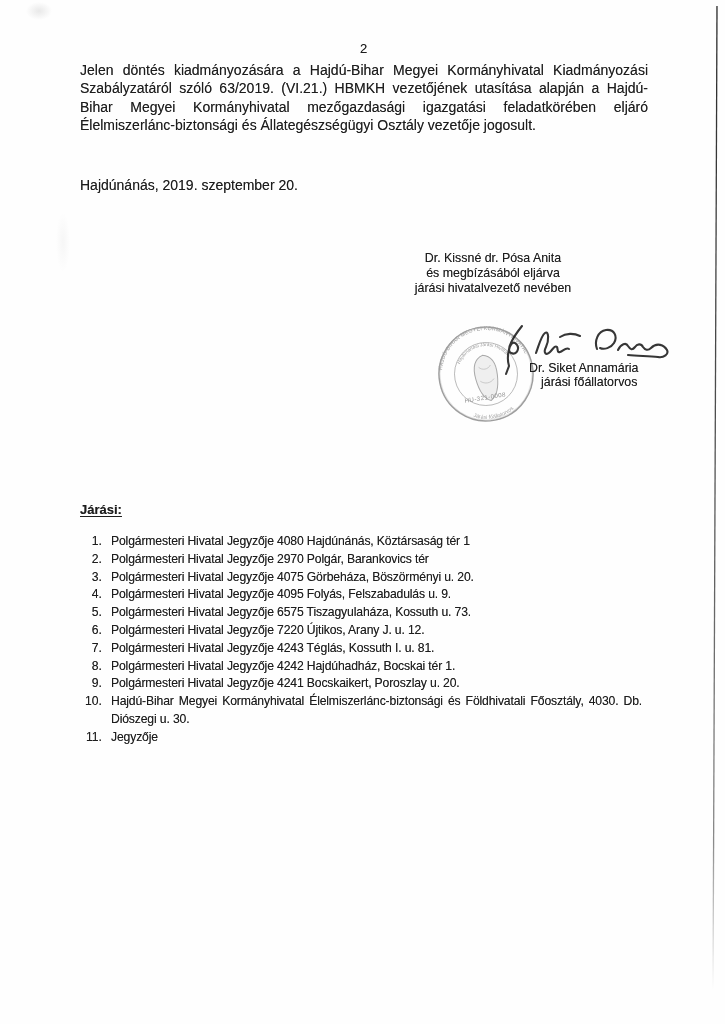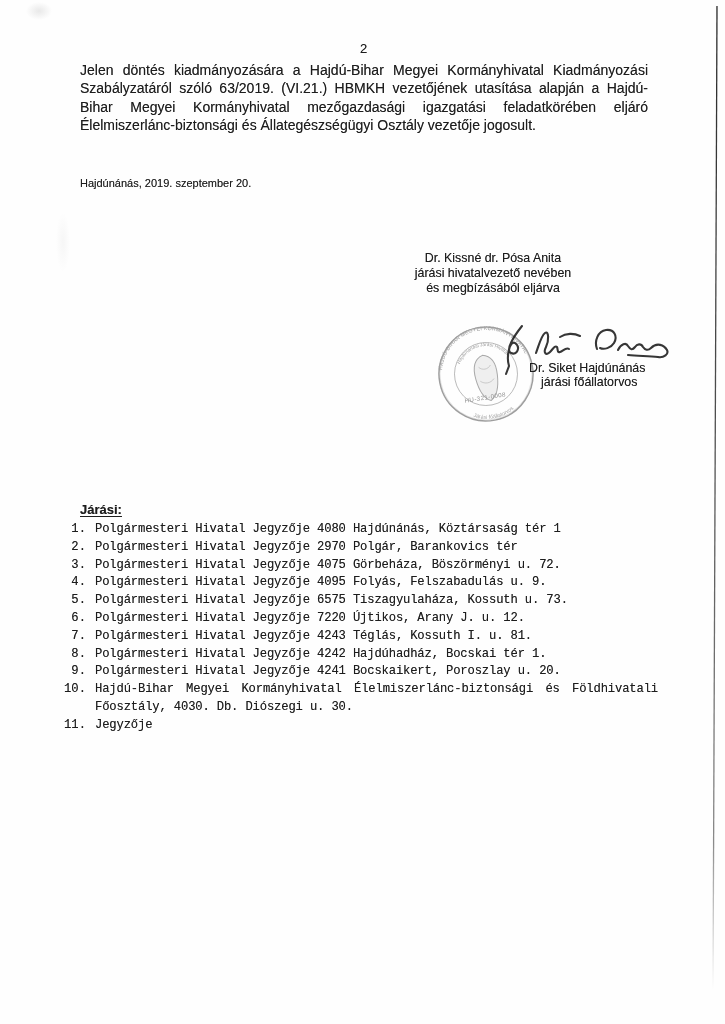"Hajdúnánás, 2019. szeptember 20." .dateline { font-size: 11px -> 14px }
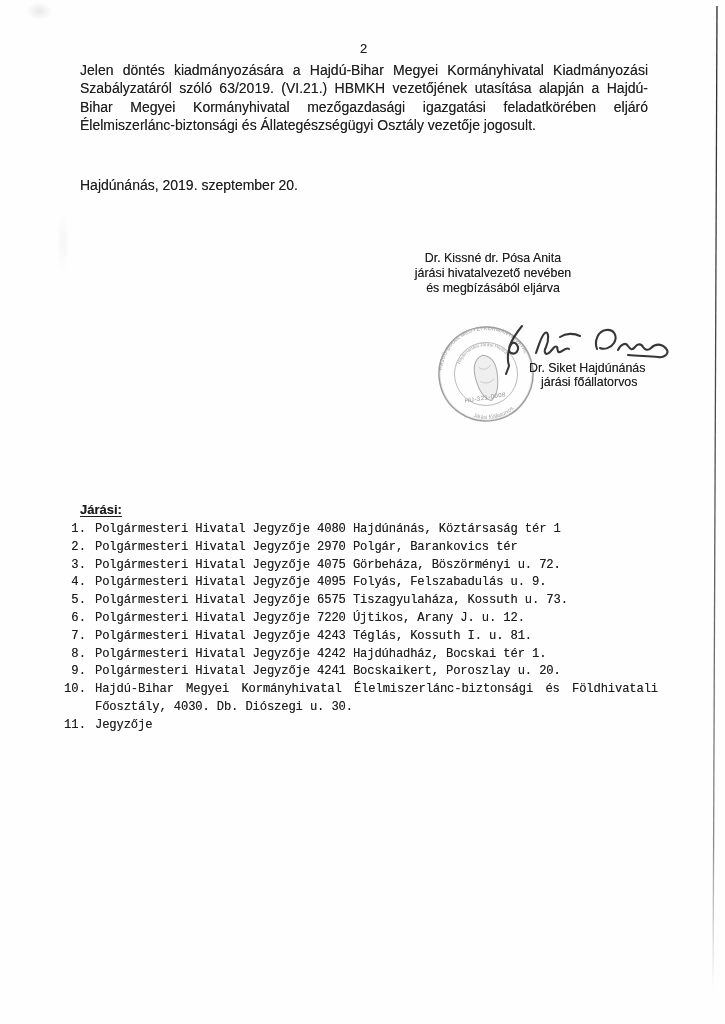"járási hivatalvezető nevében" div { order: before "és megbízásából eljárva" -> after "és megbízásából eljárva" }
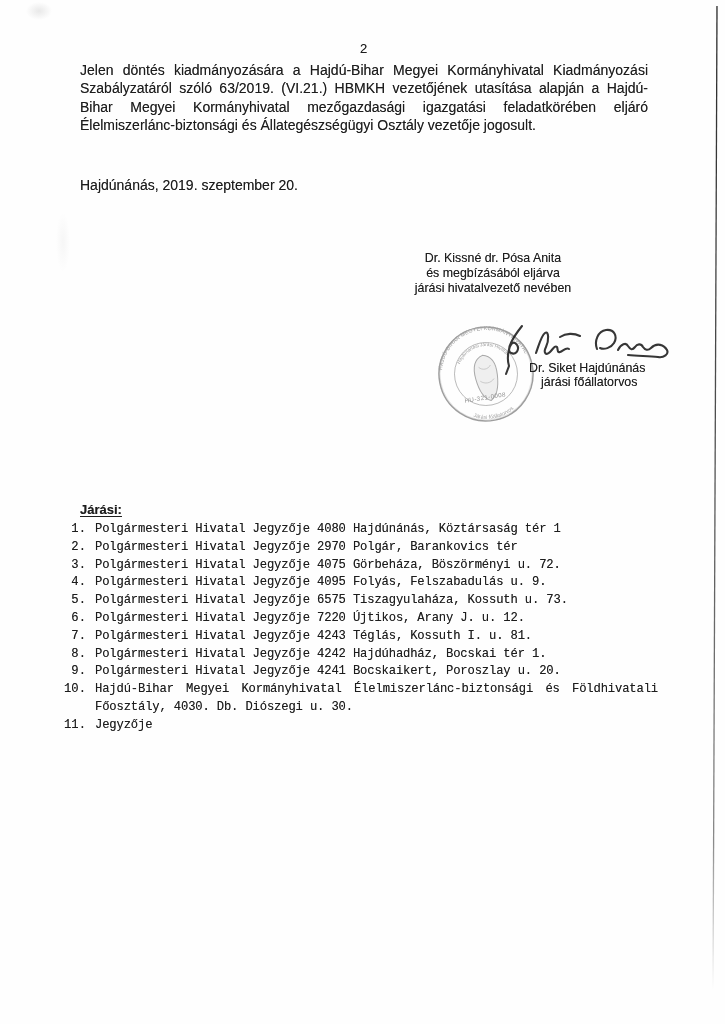"Dr. Siket Hajdúnánás" div.sig-name { text: Hajdúnánás -> Annamária }
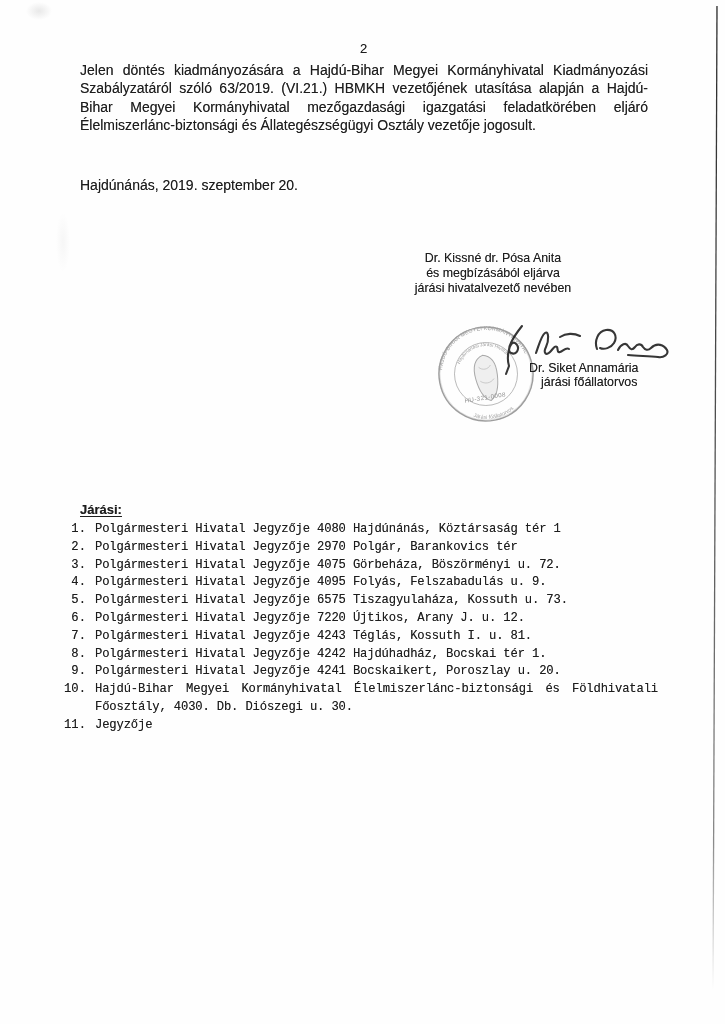"Polgármesteri Hivatal Jegyzője 4080" .dist-list { font-family: Liberation Mono, monospace -> none; margin: 0 -> 16px }
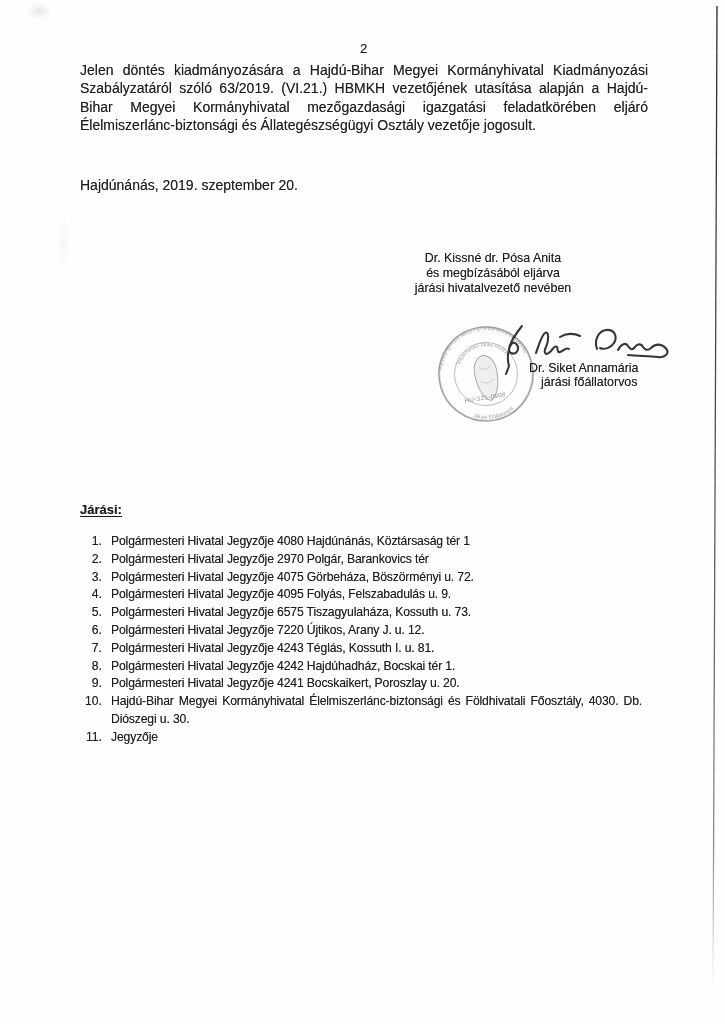"Polgármesteri Hivatal Jegyzője 4075" li.scantxt { text: 72 -> 20 }
